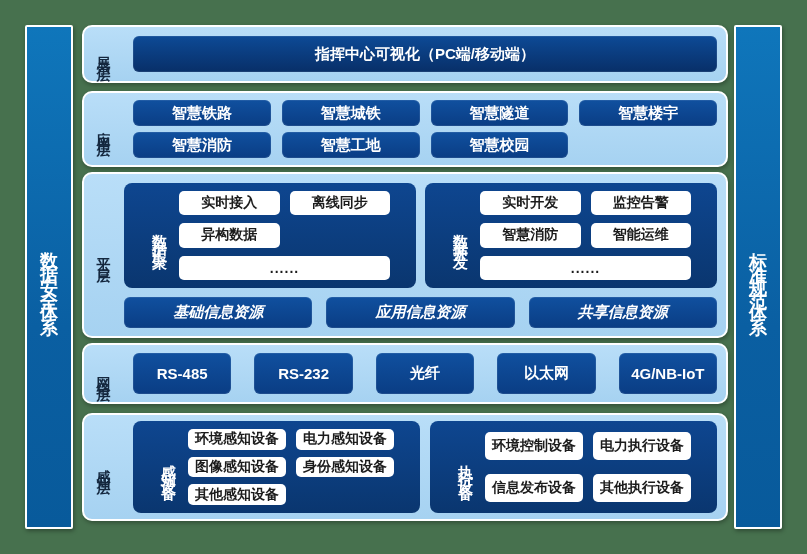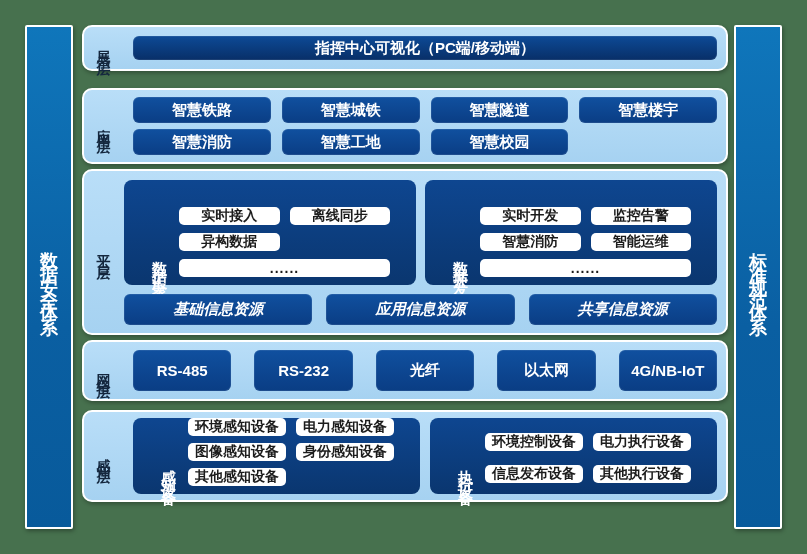"指挥中心可视化（PC端/移动端）" .panel-display { height: 46px -> 58px; margin-bottom: 17px -> 8px }
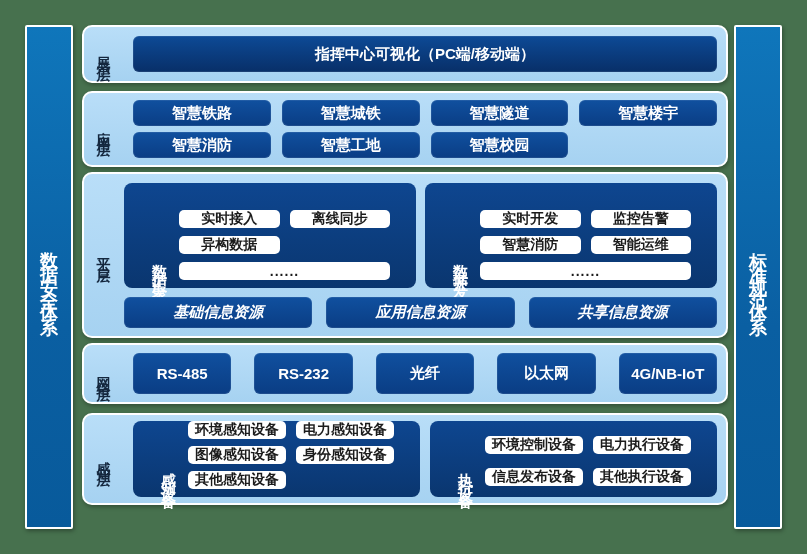"实时接入" .group-box { align-items: flex-end -> none }
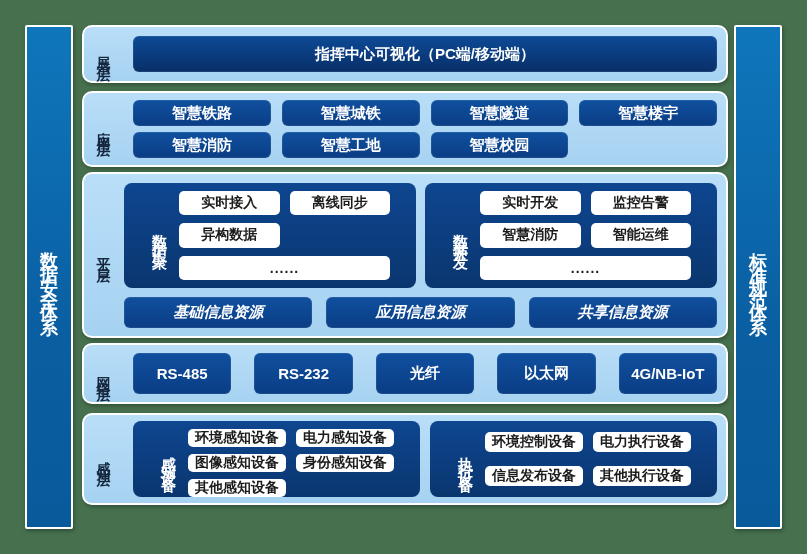"环境感知设备" .panel-perception { height: 92px -> 108px }
